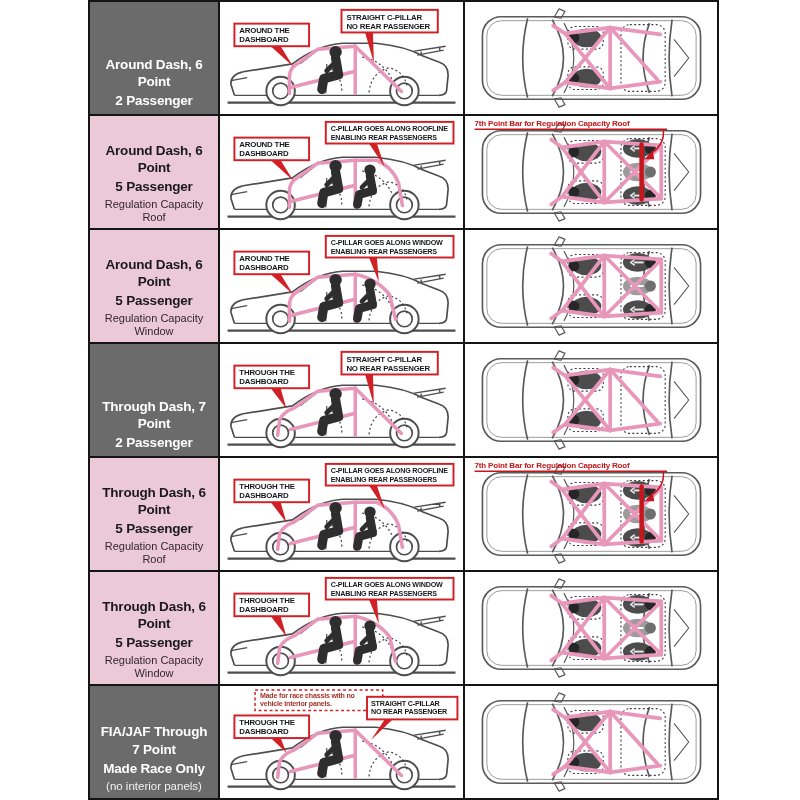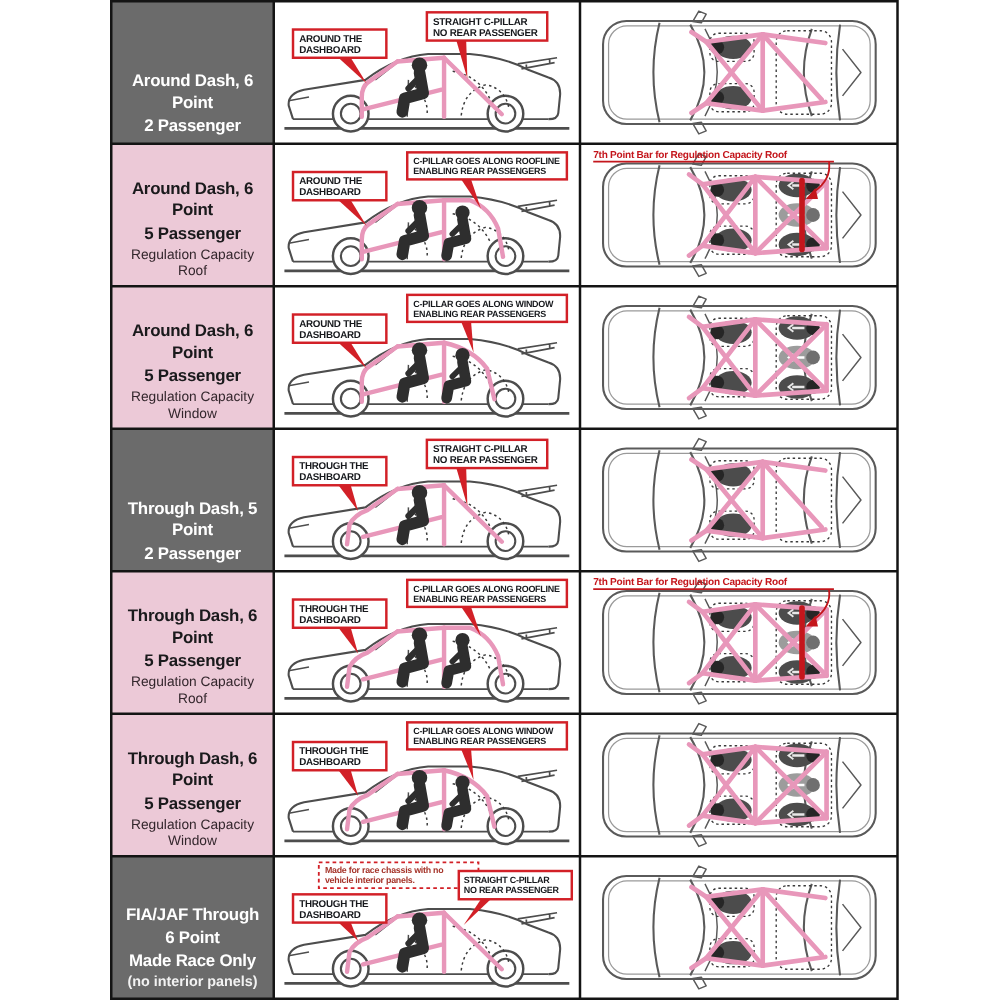"Through Dash, 5 Point" div.l1 { text: 5 -> 7 }
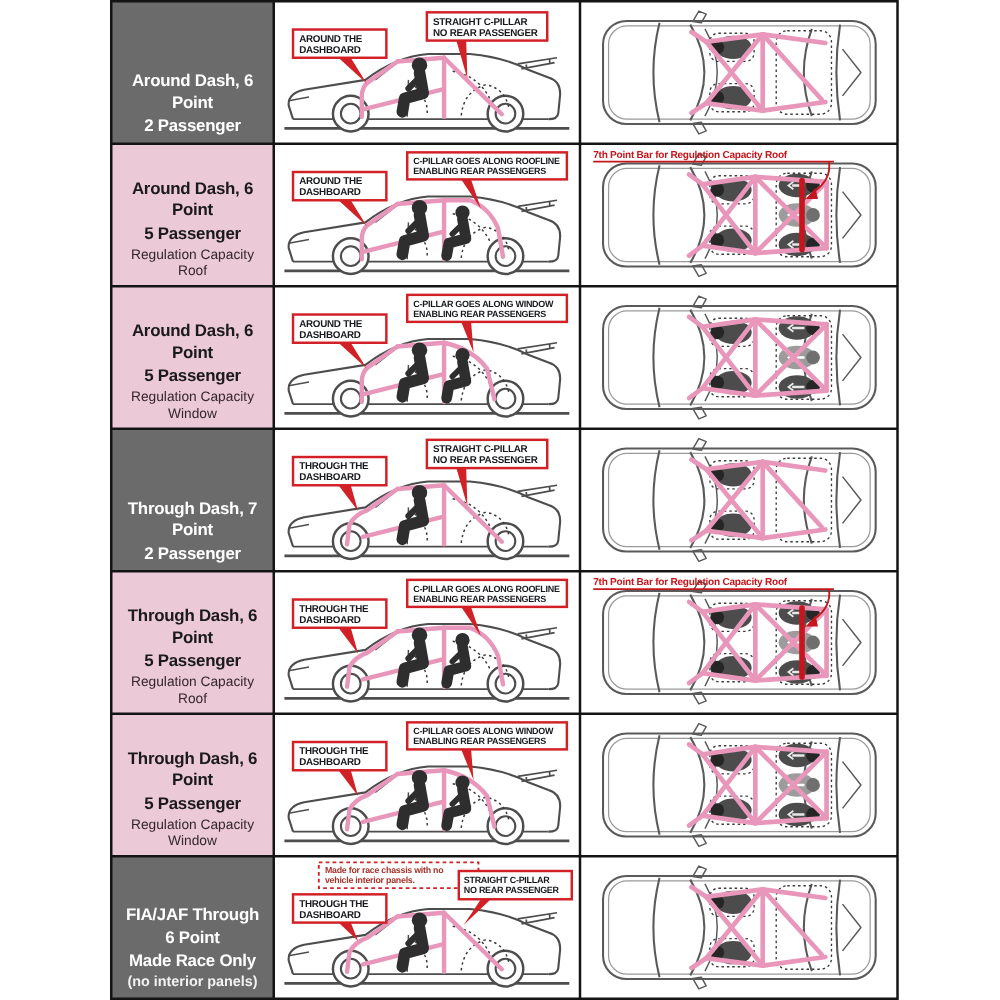"6 Point" div.l1 { text: 6 -> 7 }
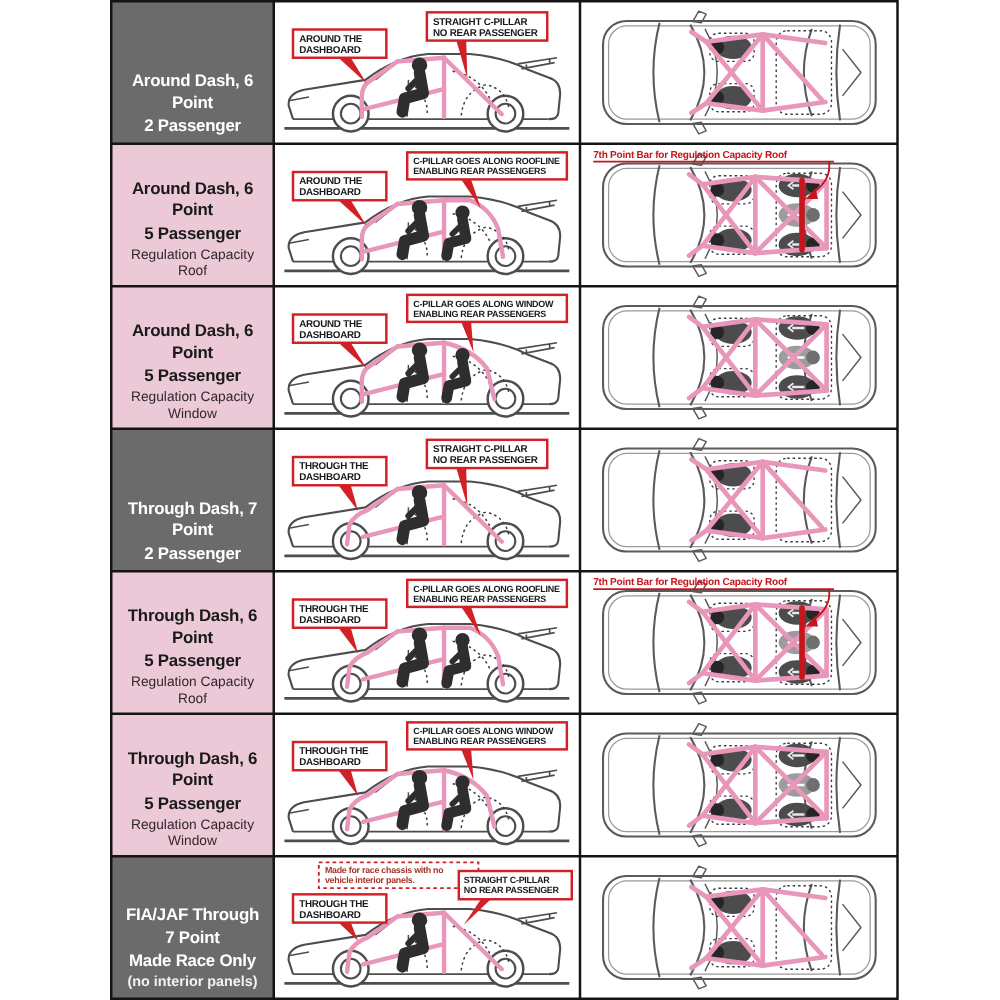"(no interior panels)" .label.gray .sub { font-weight: bold -> normal }
